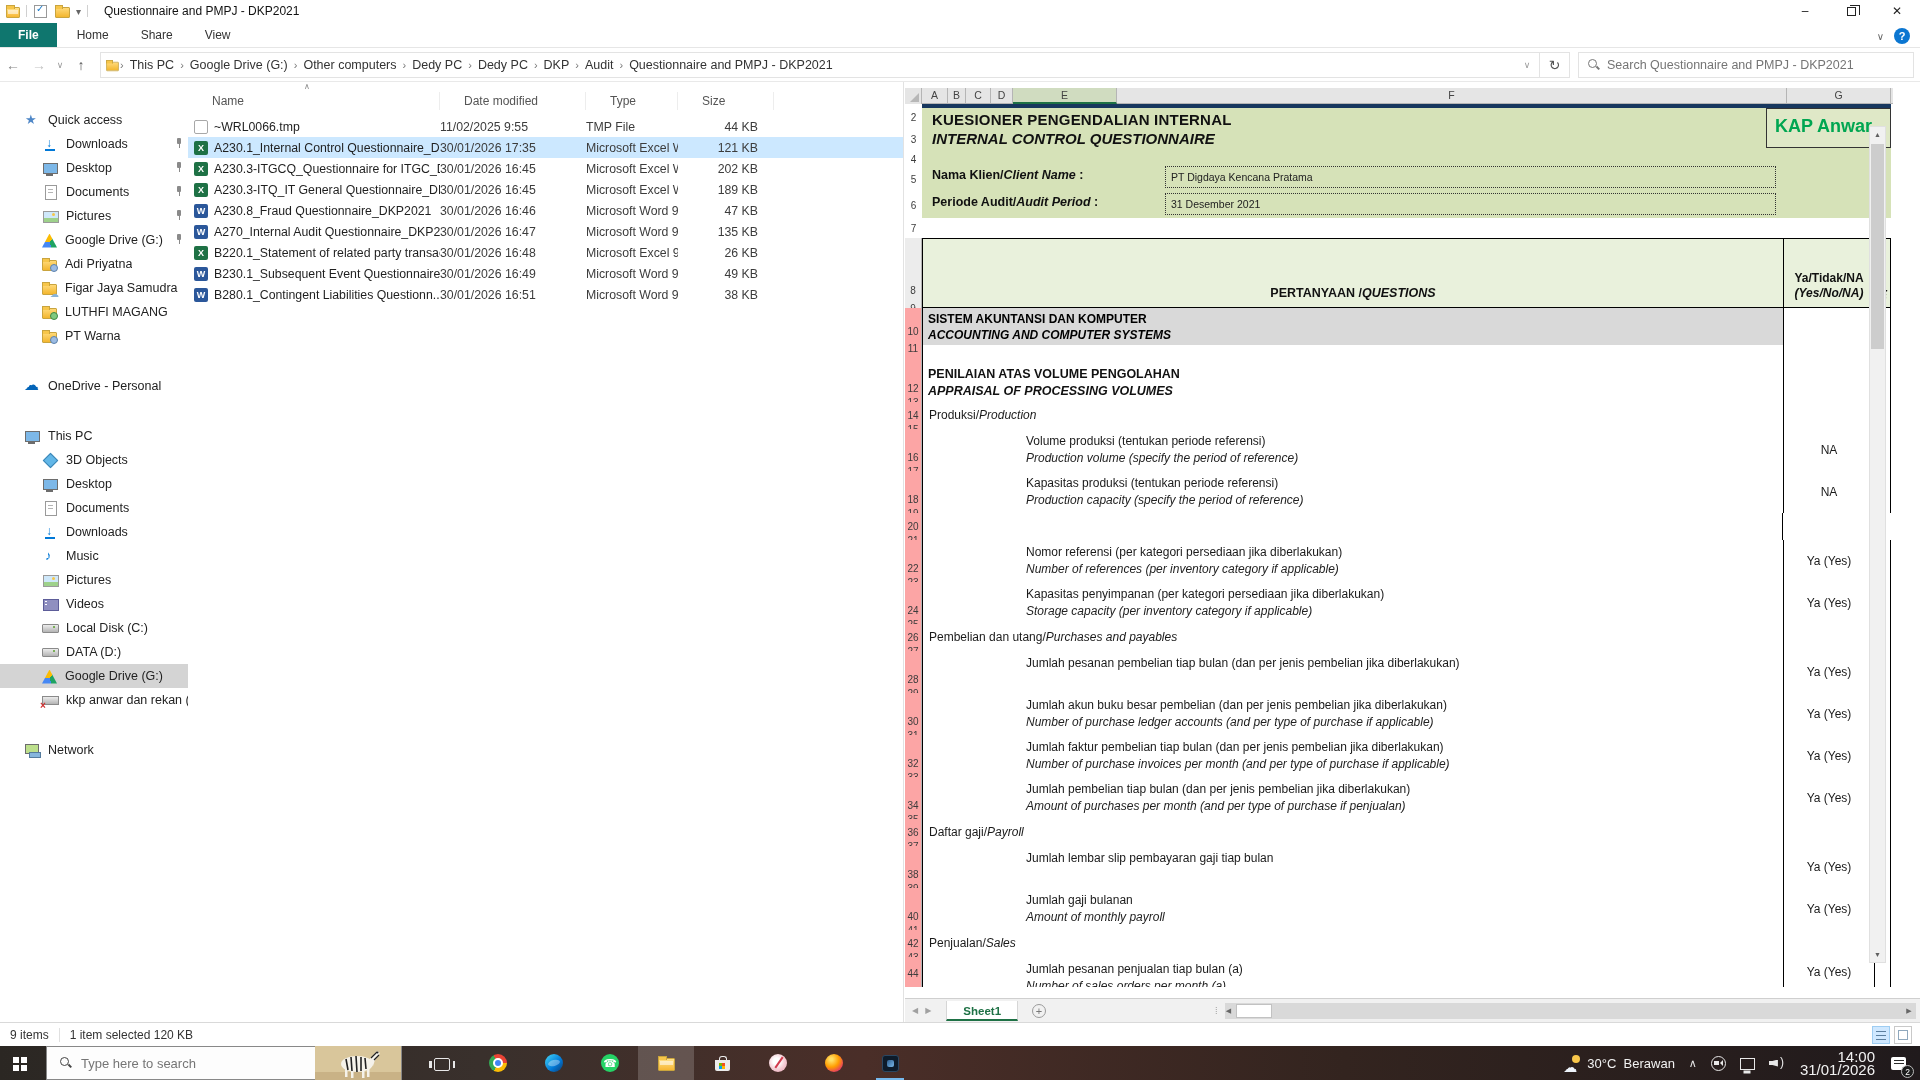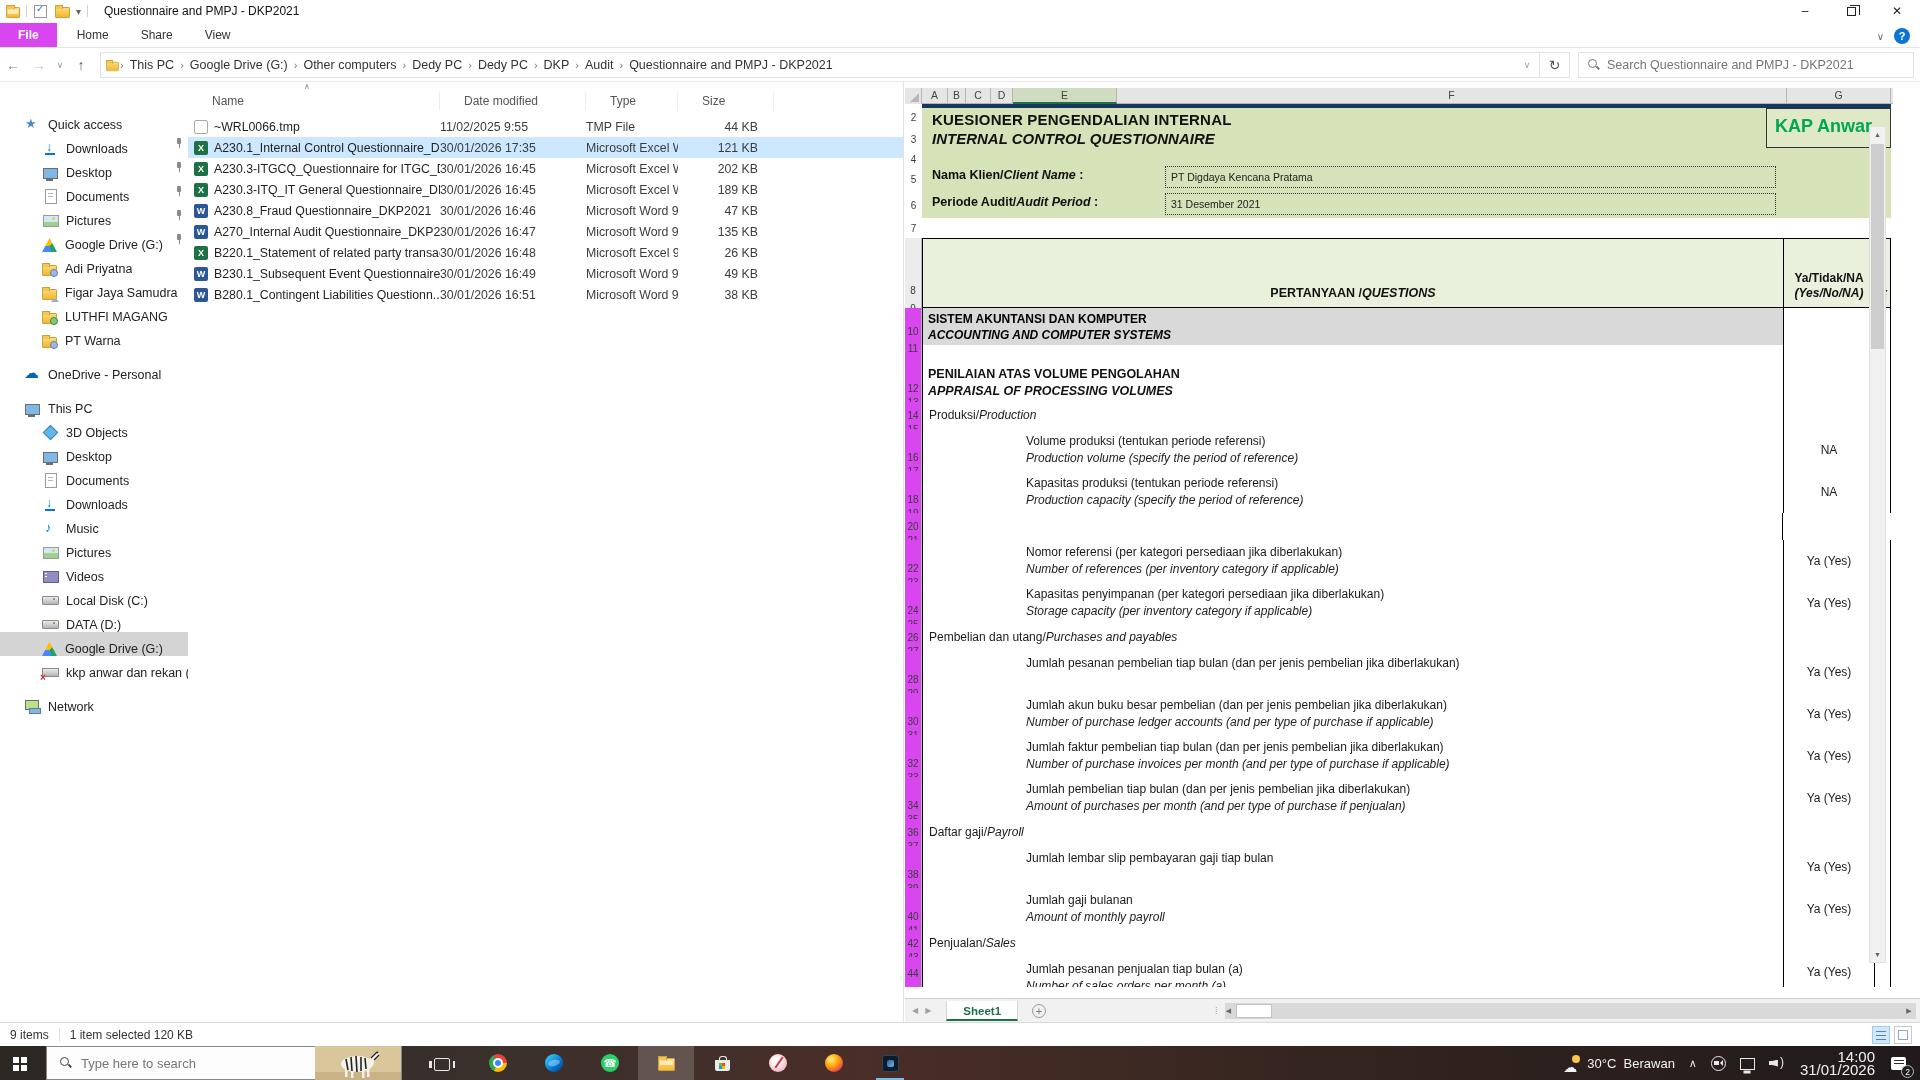"File" .ftab { background: #d946ef -> #0f766e }
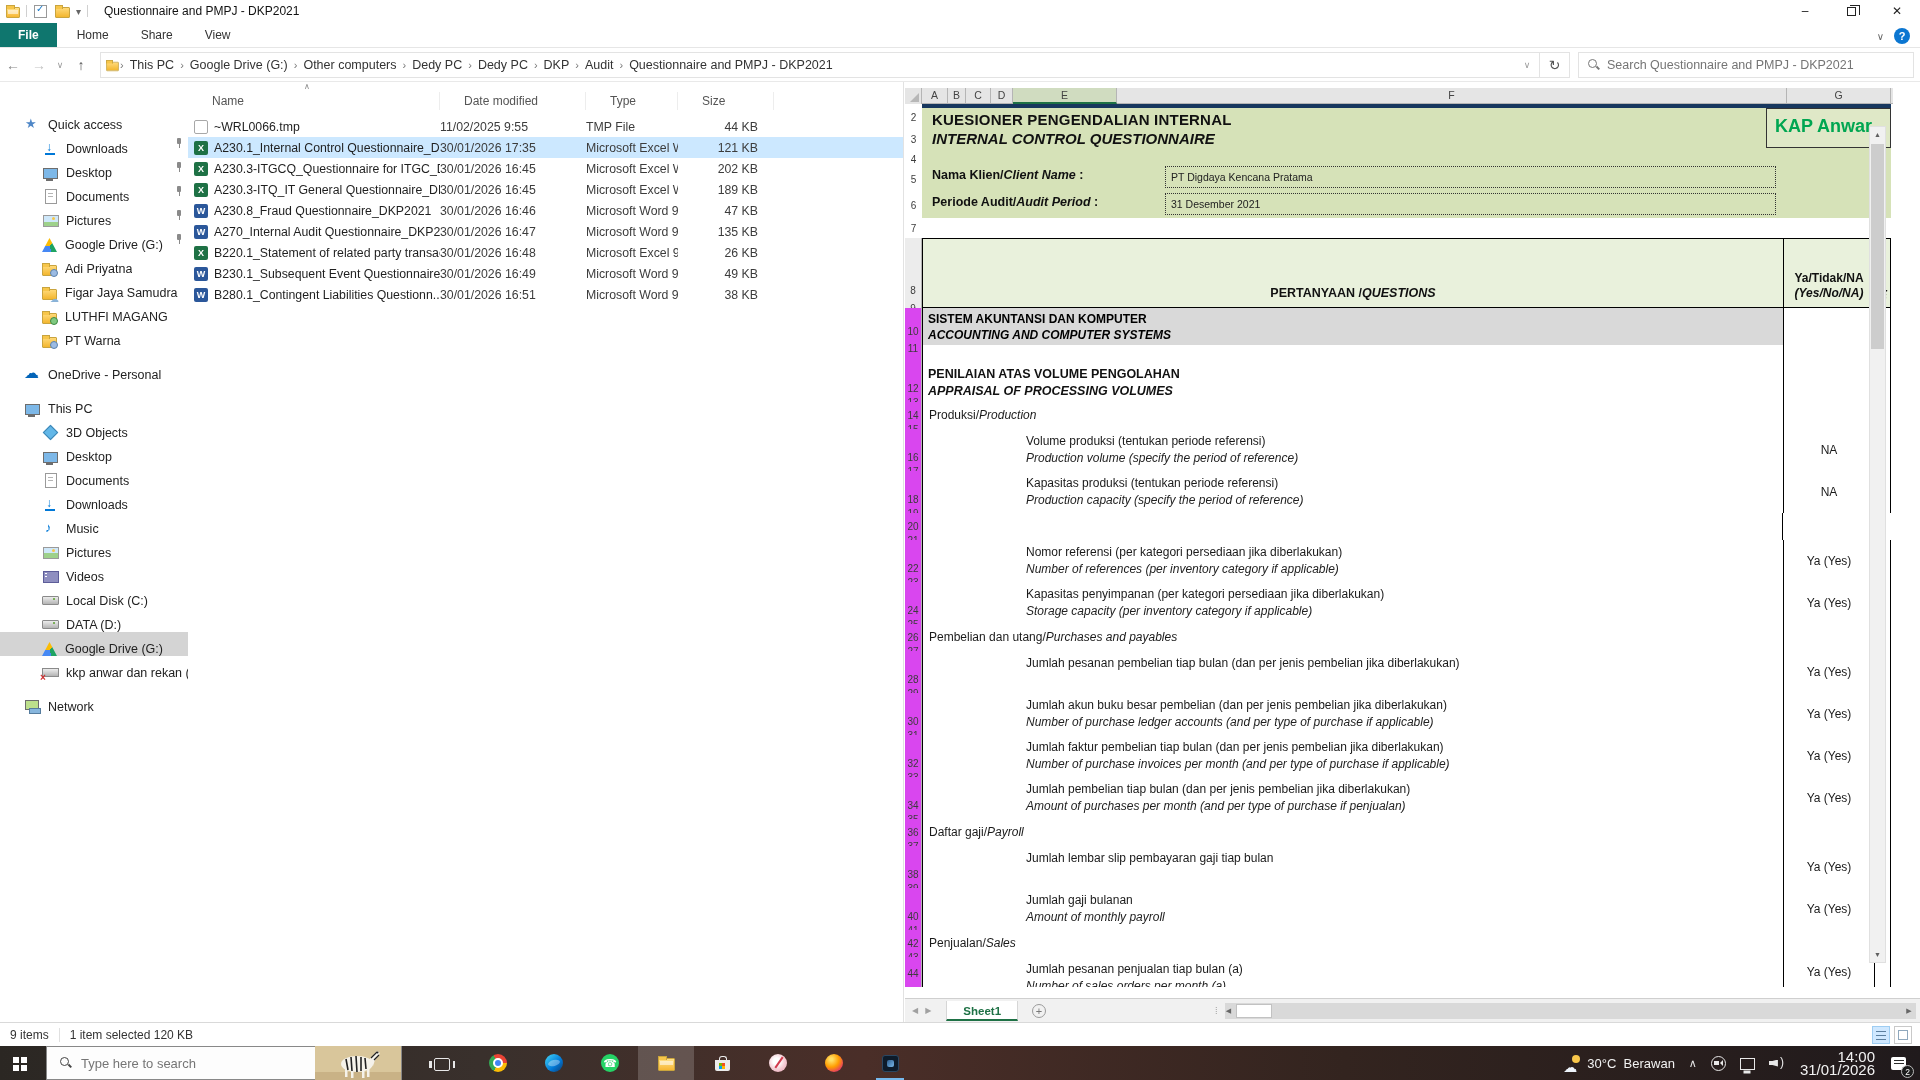"Quick access" .sgroup,.sitem { align-items: flex-end -> center }
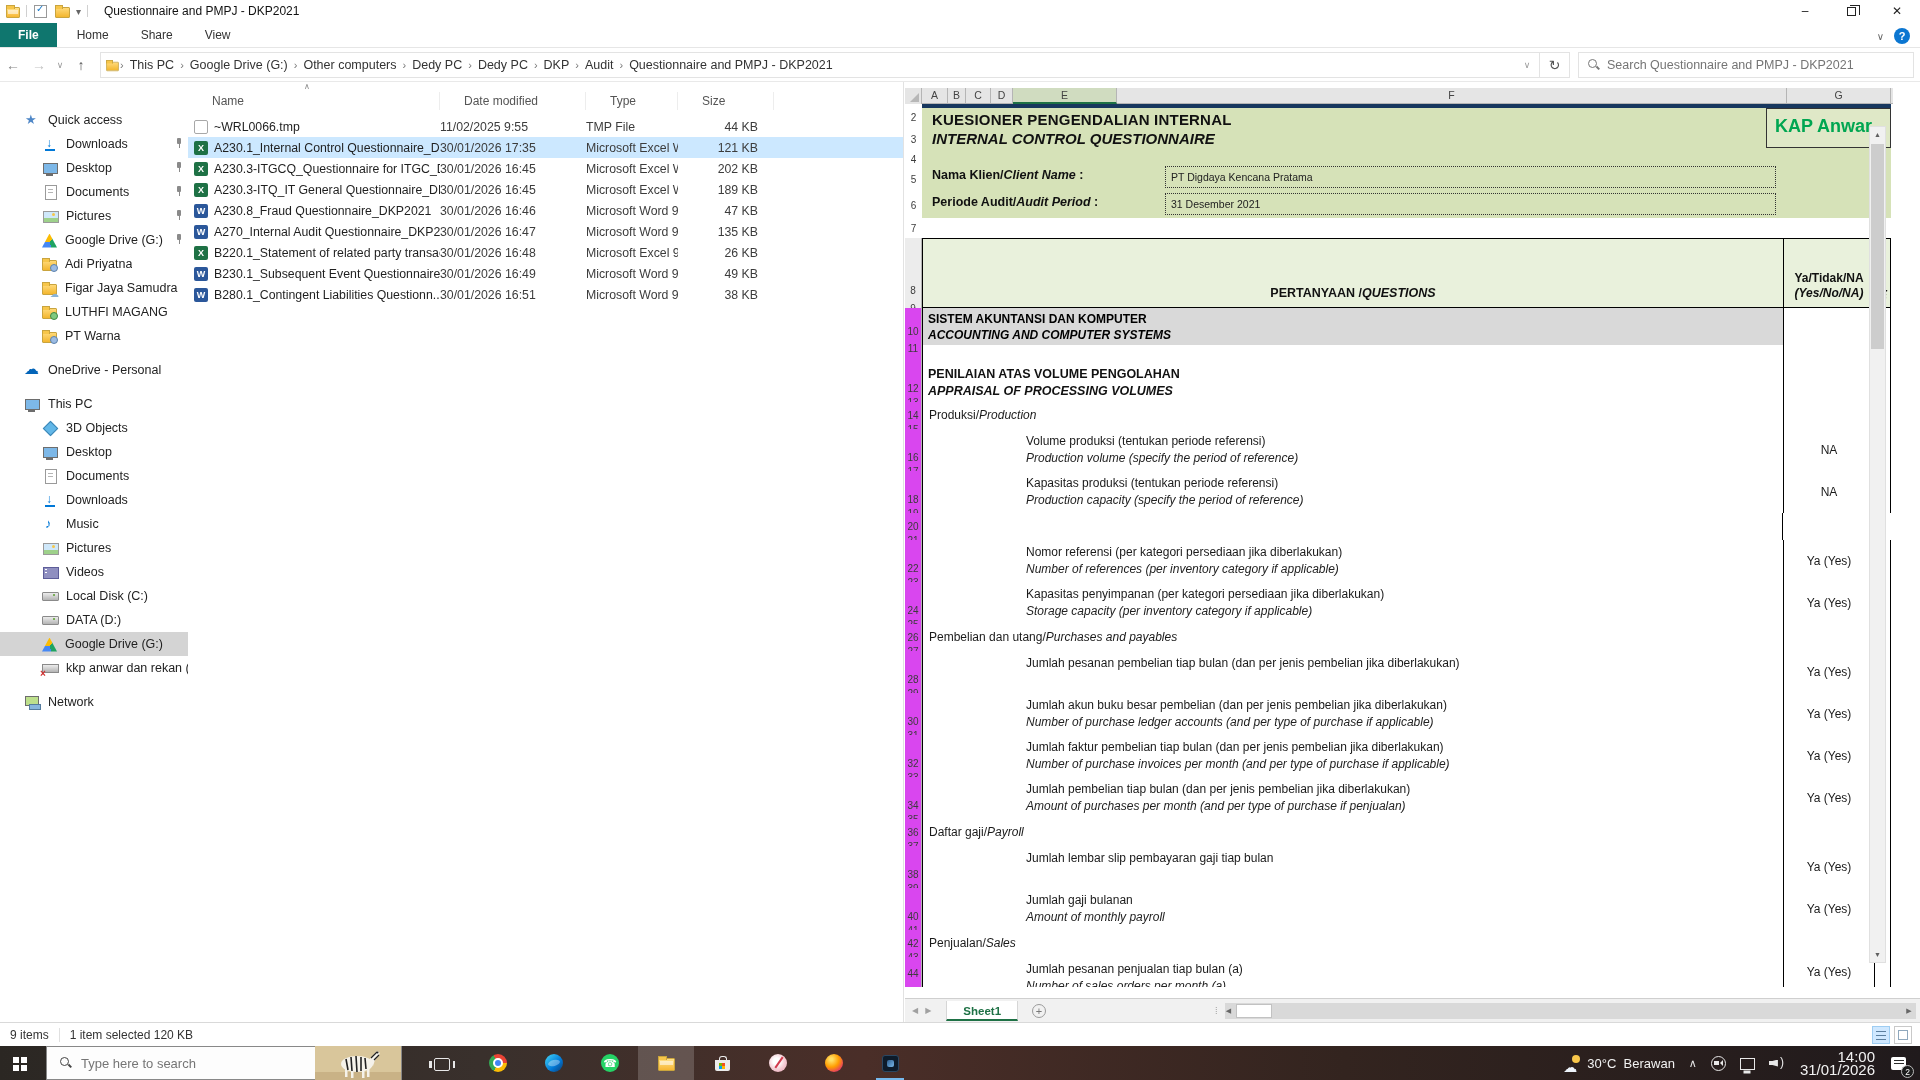"10" .blk .rh { background: #d946ef -> #fca5a5 }
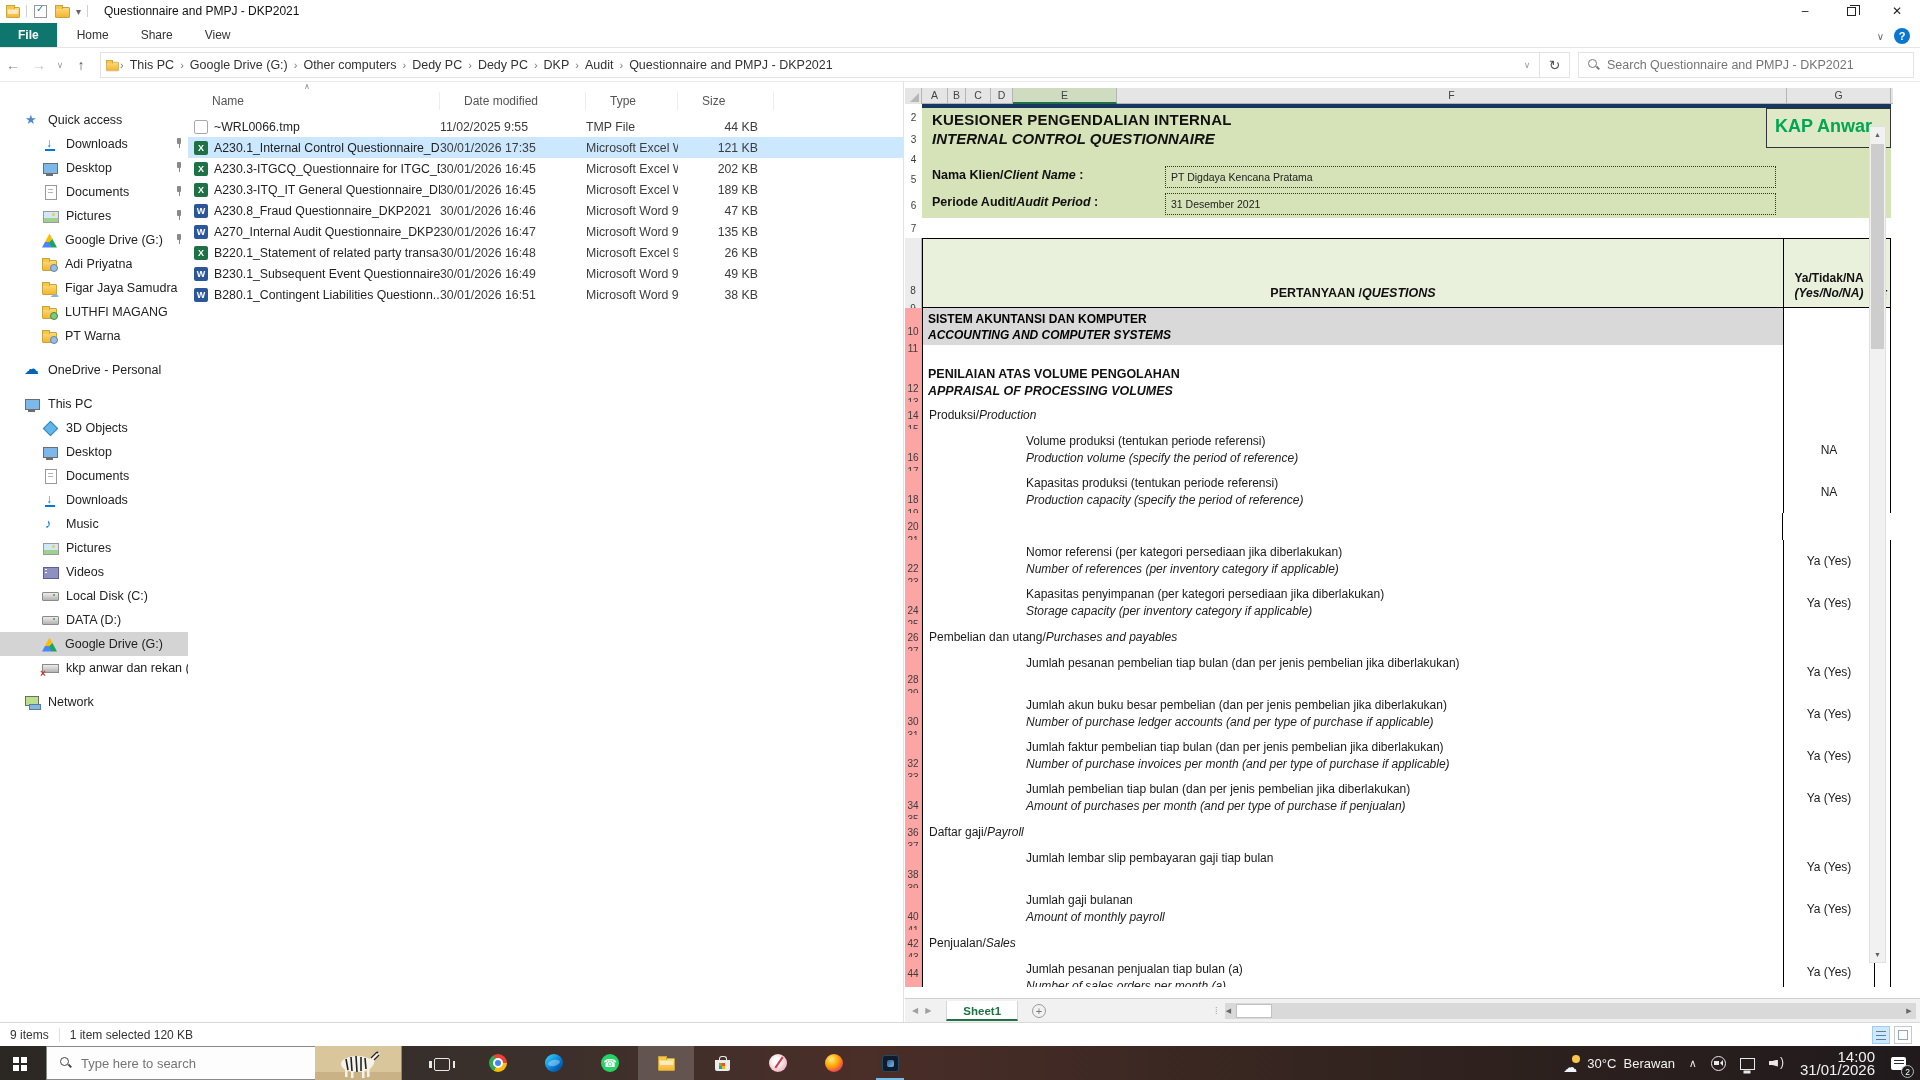"OneDrive - Personal" .sgroup { margin-top: 10px -> 26px }
